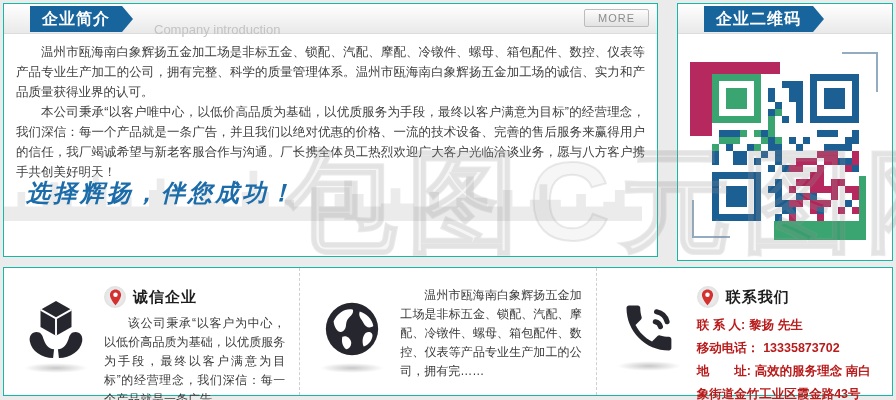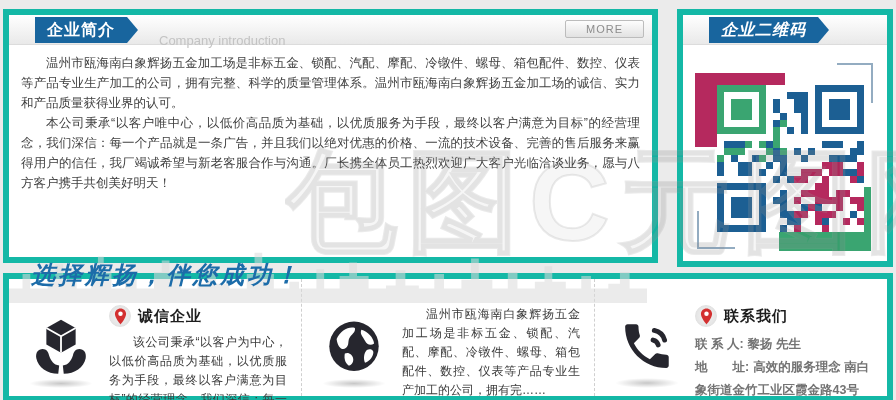"企业简介" .panel { border: 6px solid #14b8a6 -> 1px solid #14b8a6; margin-top: 6px -> none }
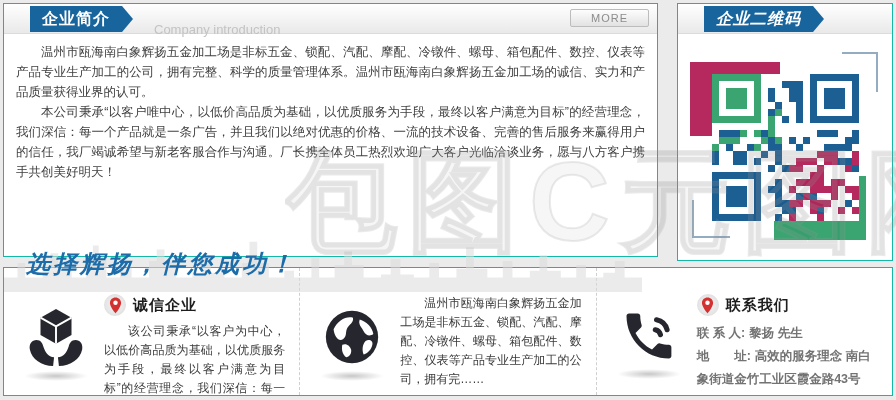"MORE" .more-btn { padding: 2px 20px -> 2px 13px }
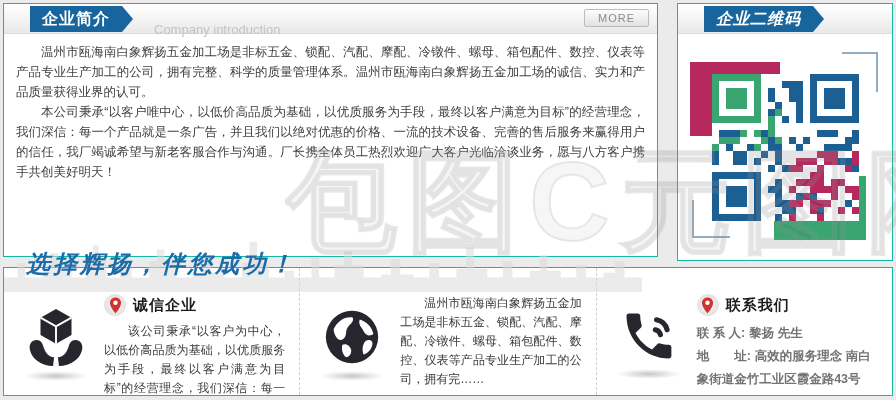"企业二维码" #qrp { font-style: italic -> none }
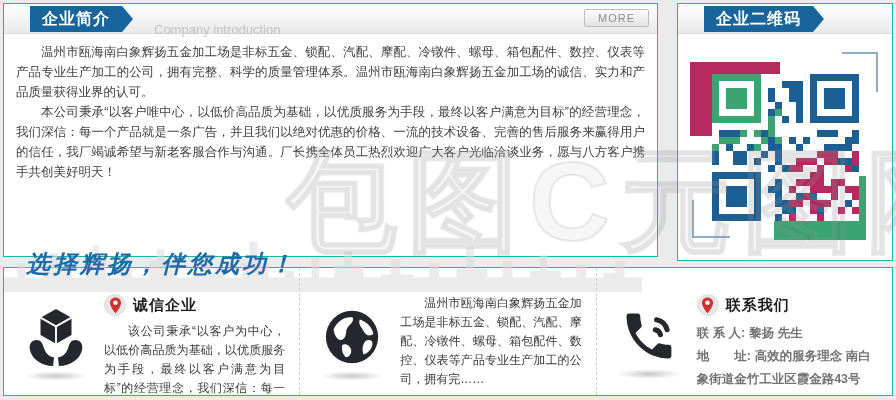"温州市瓯海南白象辉扬五金加工场是非标五金、锁配、汽配、摩配、冷镦件、螺母、箱包配件、数控、仪表等产品专业生产加工的公司，拥有完整" .intro-body { height: 258px -> 187px }
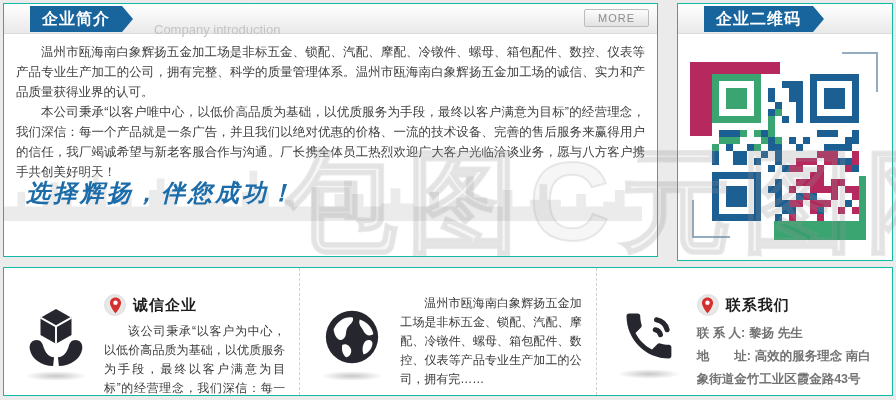"诚信企业" .feature { padding: 24px 8px 8px 6px -> 16px 8px 8px 6px }
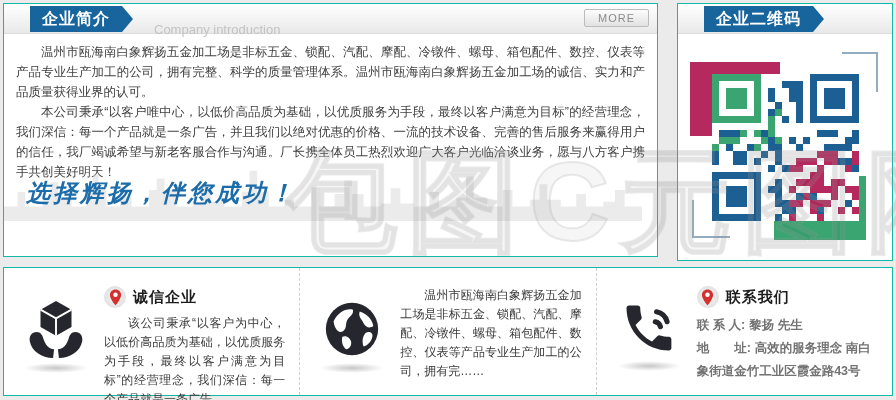"联 系 人: 黎扬 先生" .c-row { color: #737373 -> #b91c1c }
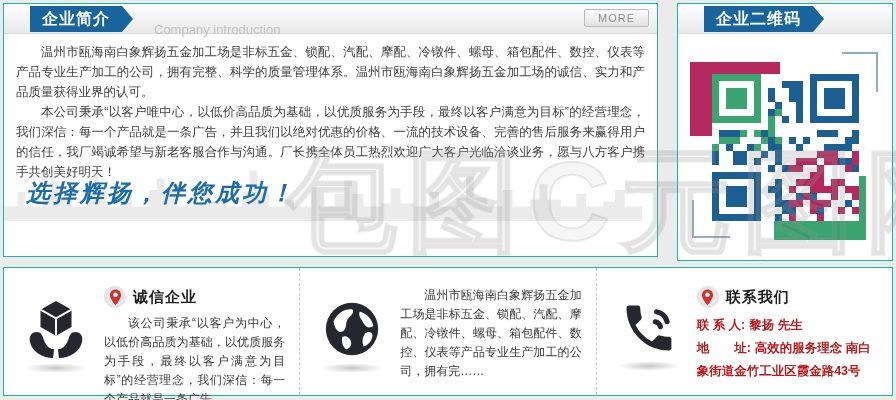"移动电话： 13335873702" div.c-row { html: none -> <div> <span>移动电话：</span><span>13335873702</span> </div> }
